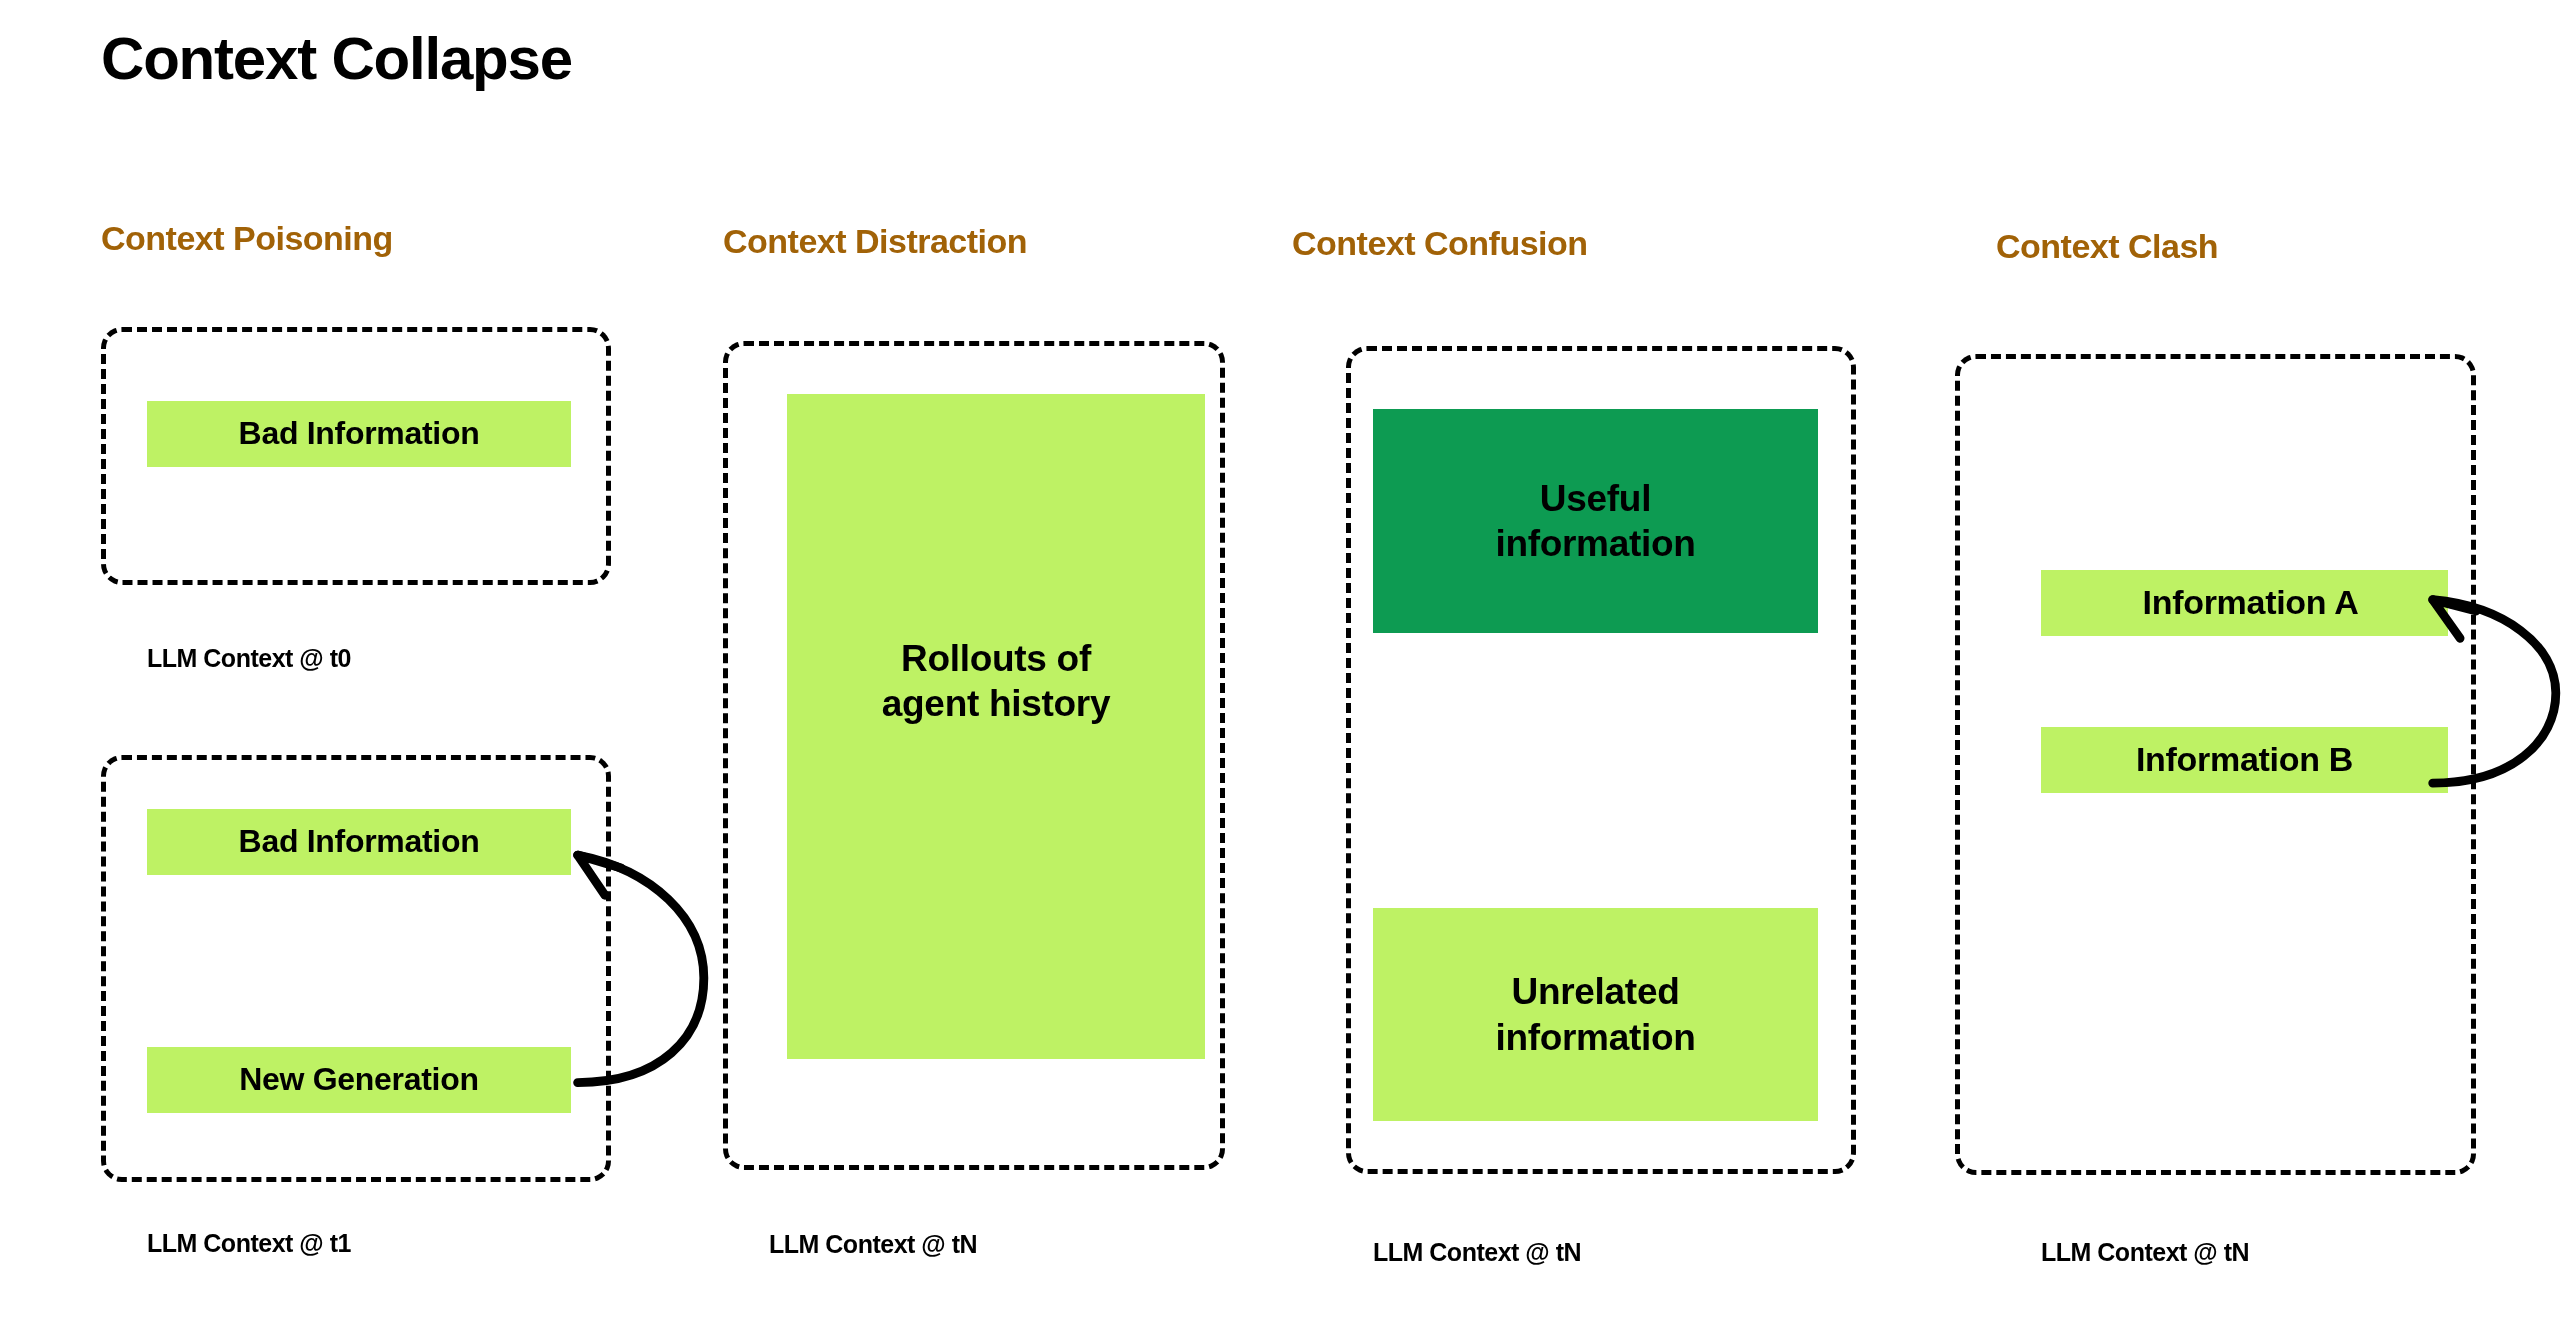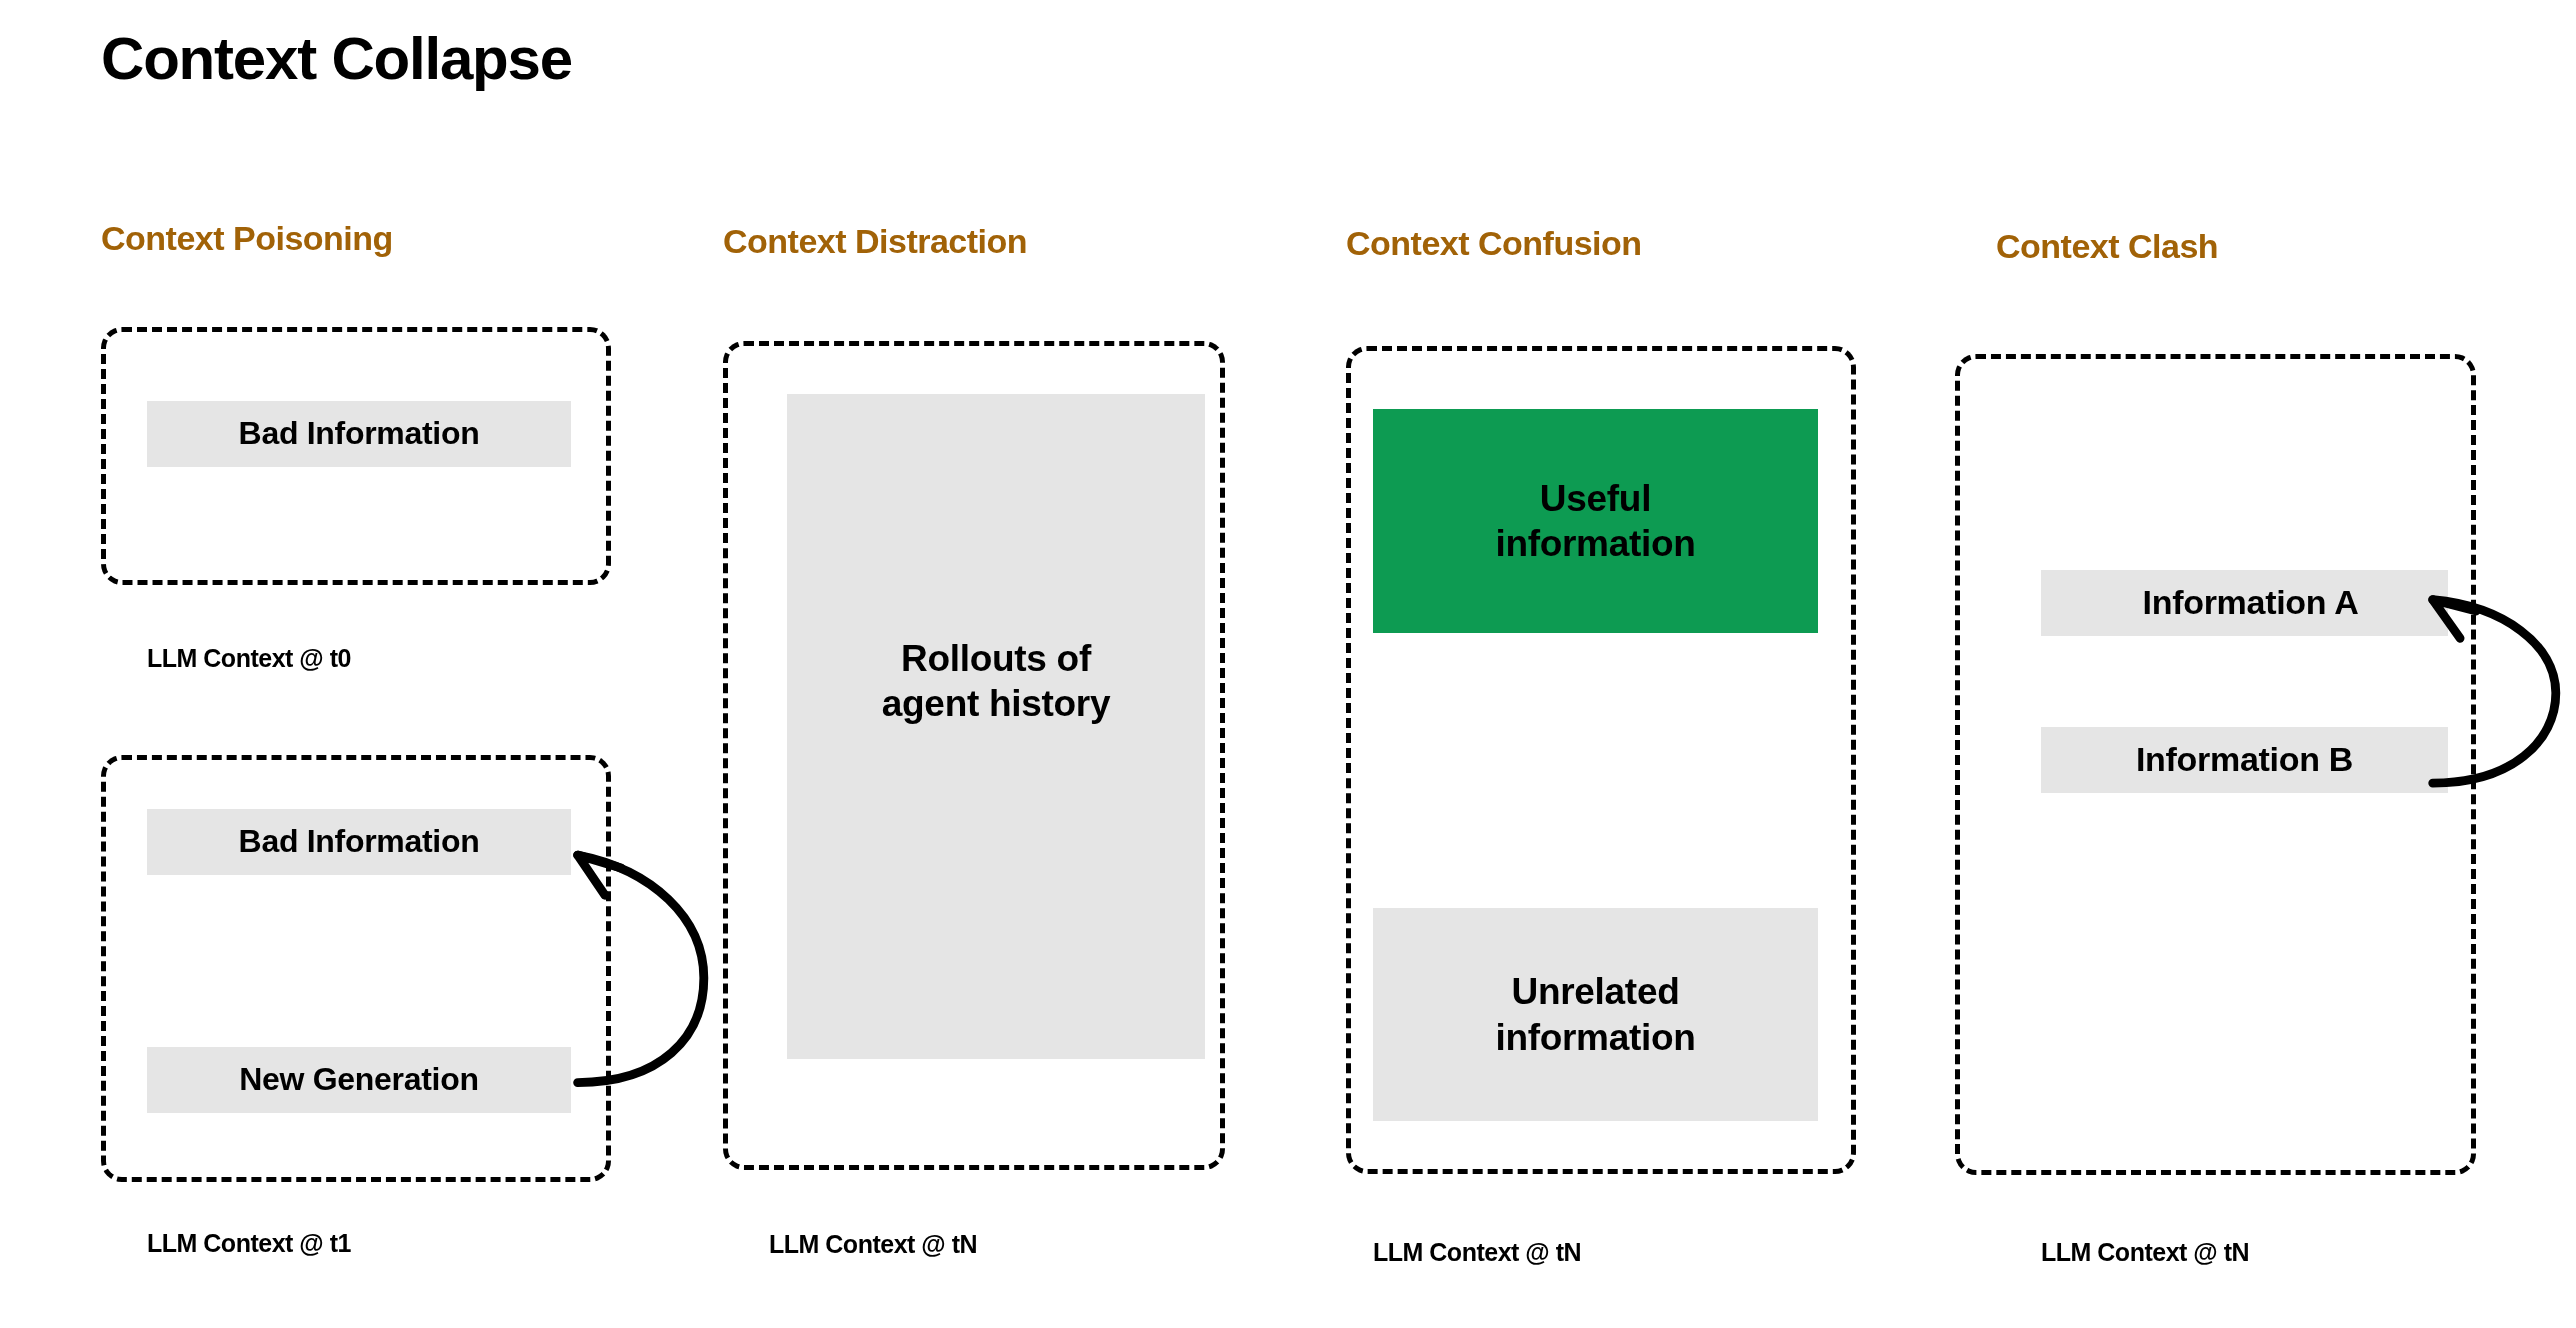"Context Confusion" div.col-heading { left: 1346px -> 1292px }
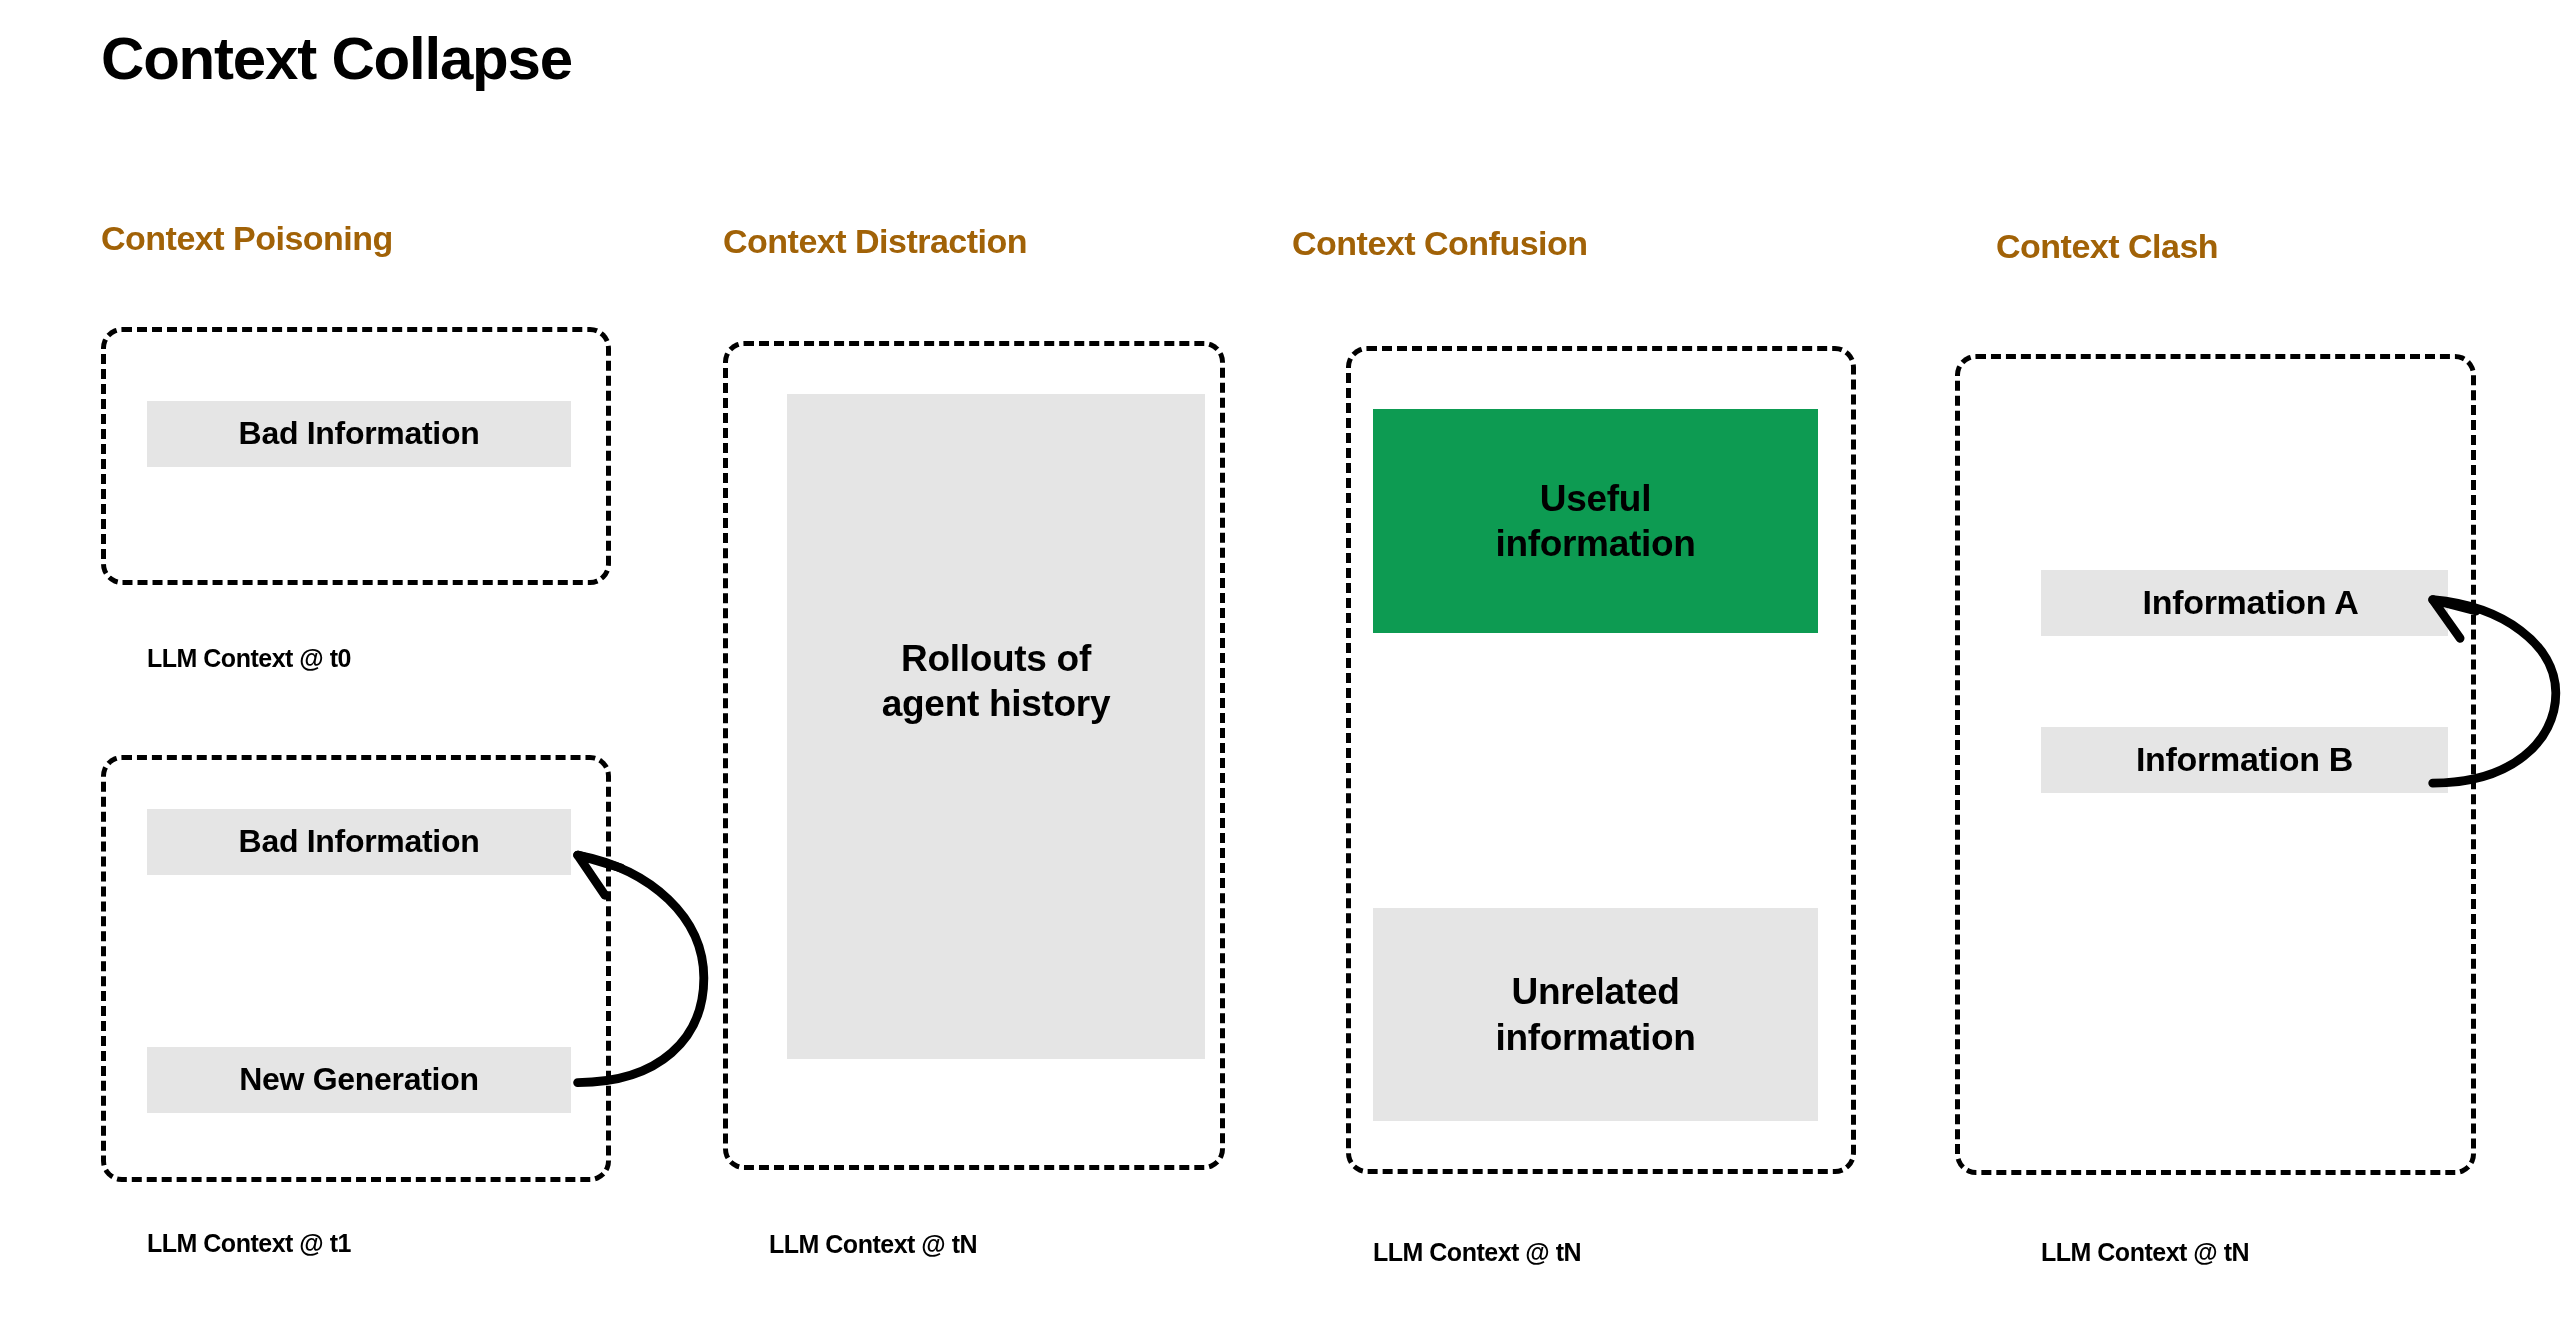"Bad Information" .block.orange { background: #e5e5e5 -> #bef264 }
